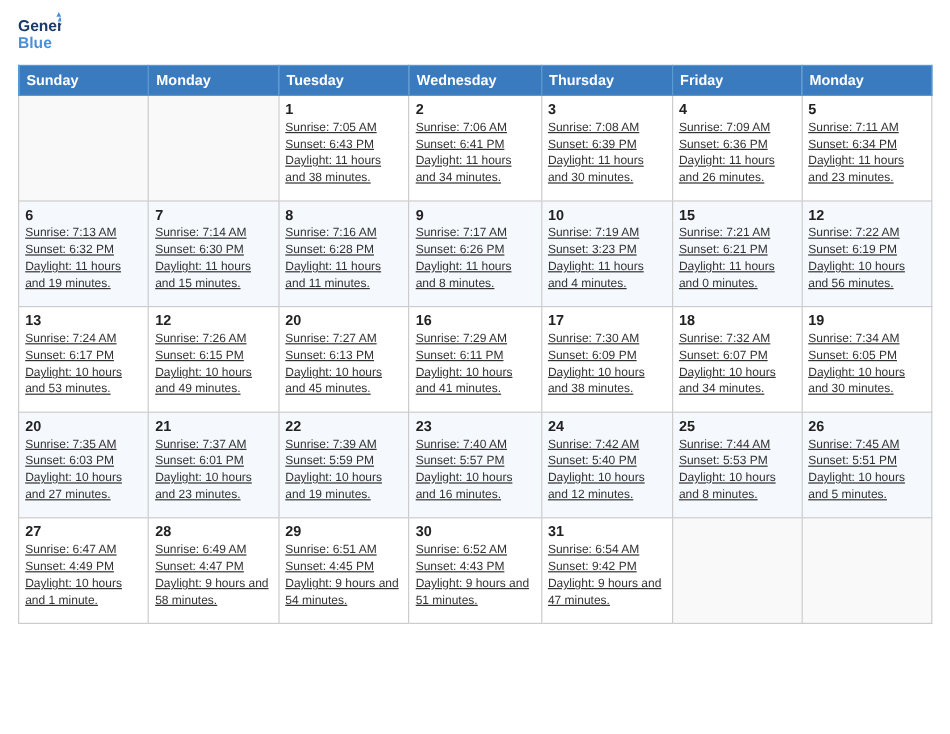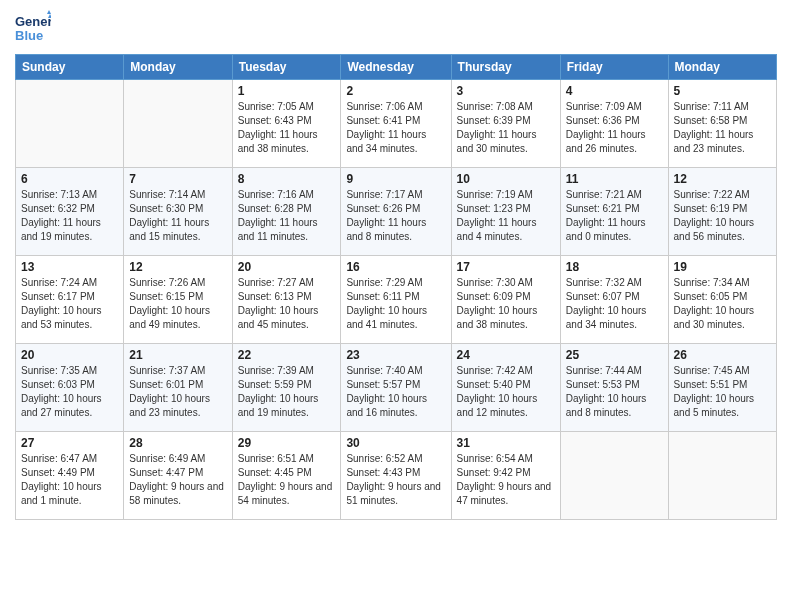"Sunrise: 7:05 AM Sunset: 6:43" .day-info { text-decoration: none -> underline }
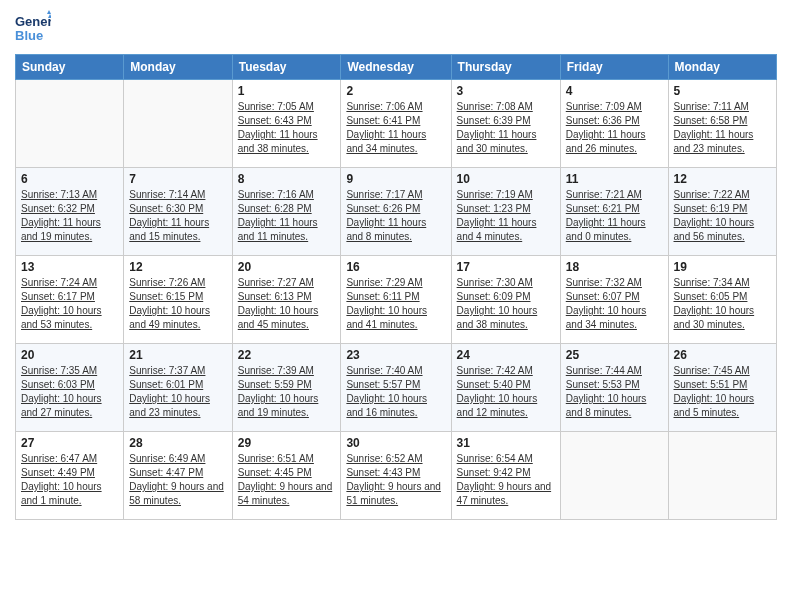"Sunrise: 7:11 AM Sunset: 6:58" div.day-info { text: 6:58 -> 6:34 }
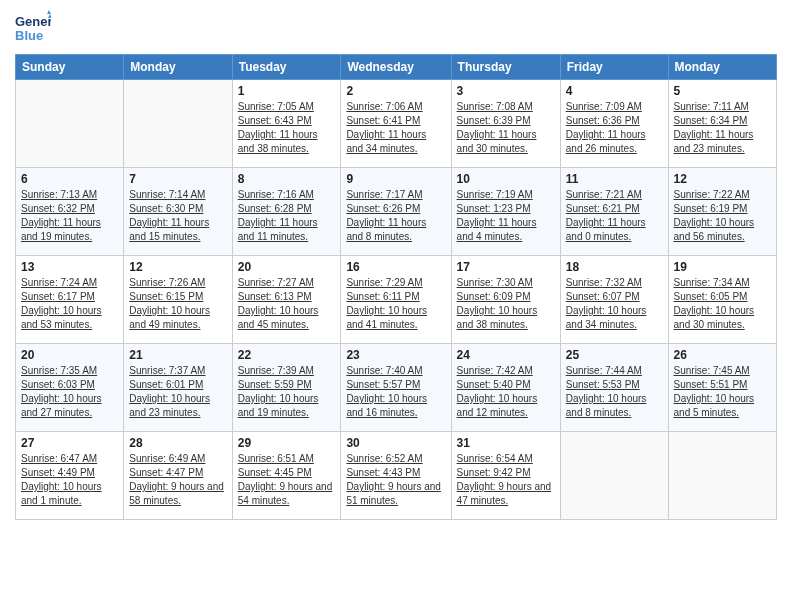"11" span.day-number { text: 11 -> 15 }
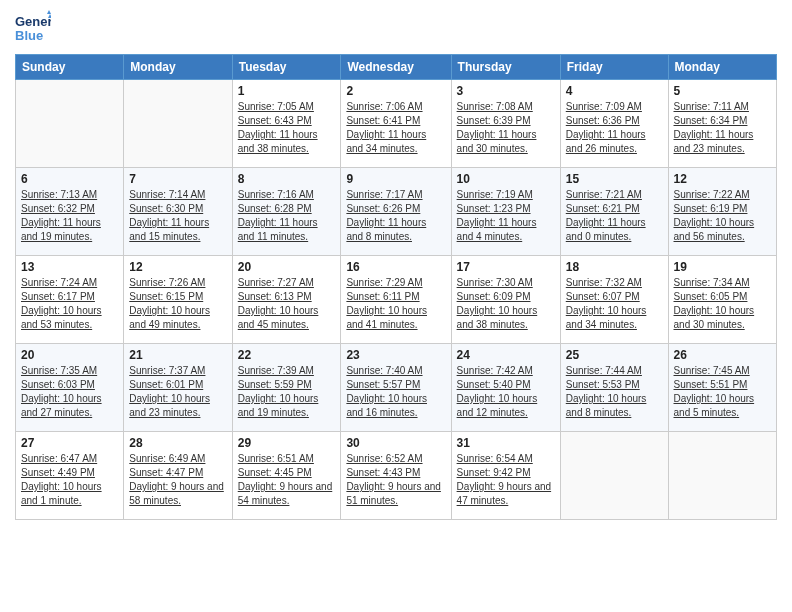"Sunrise: 7:19 AM Sunset: 1:23" div.day-info { text: 1:23 -> 3:23 }
